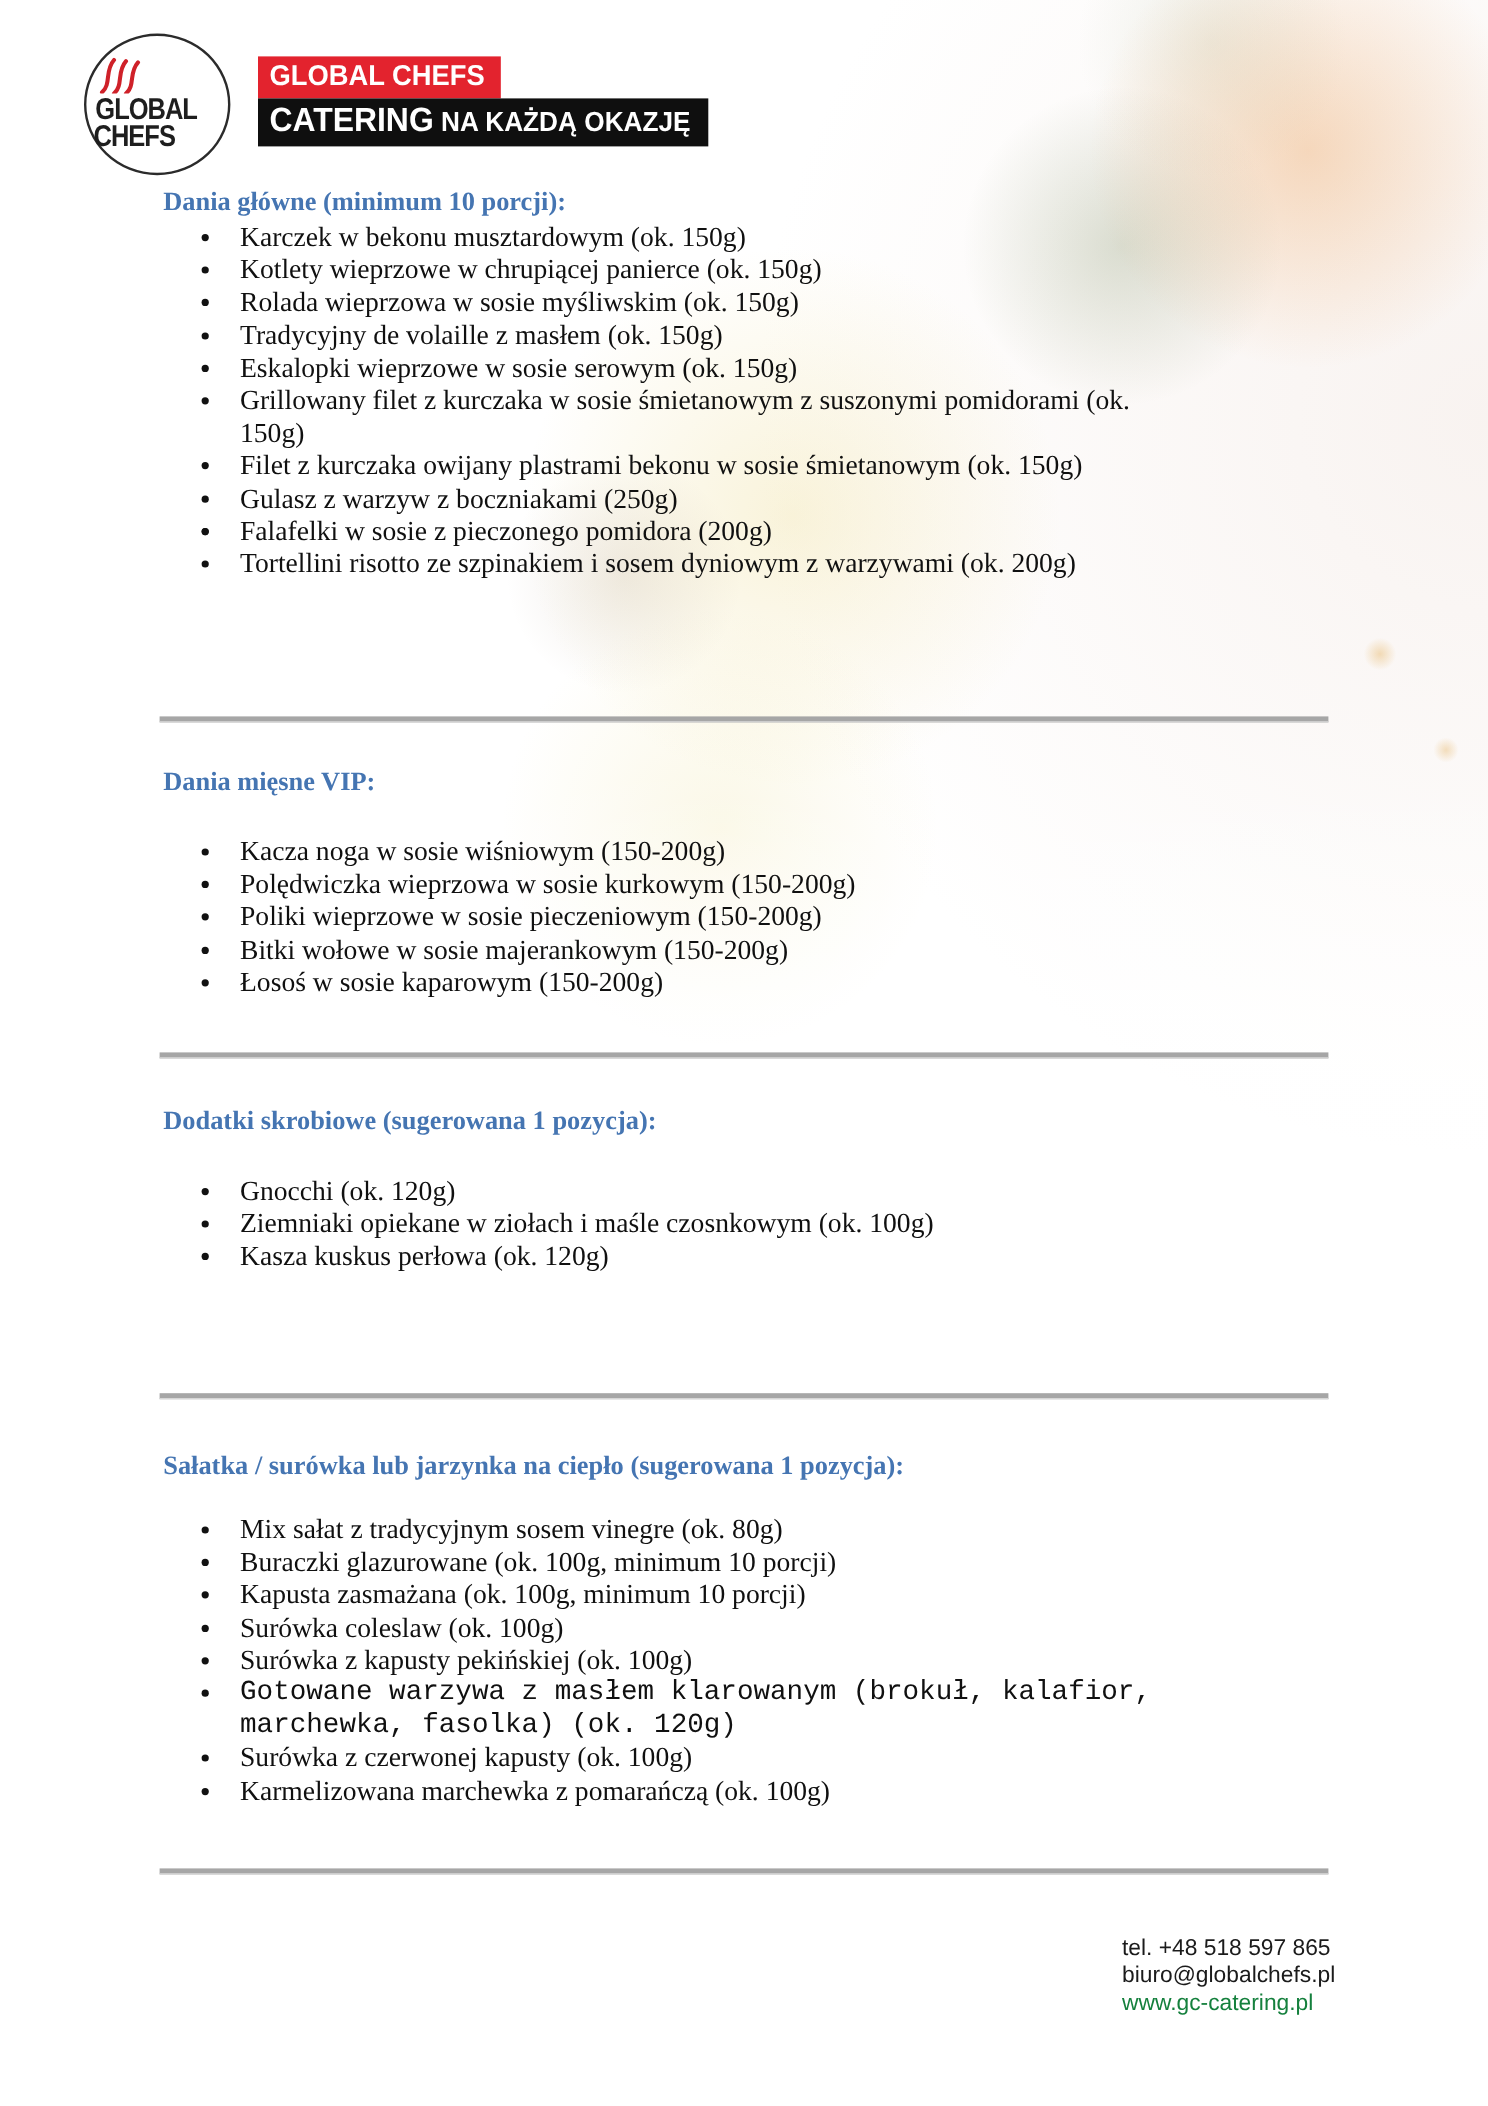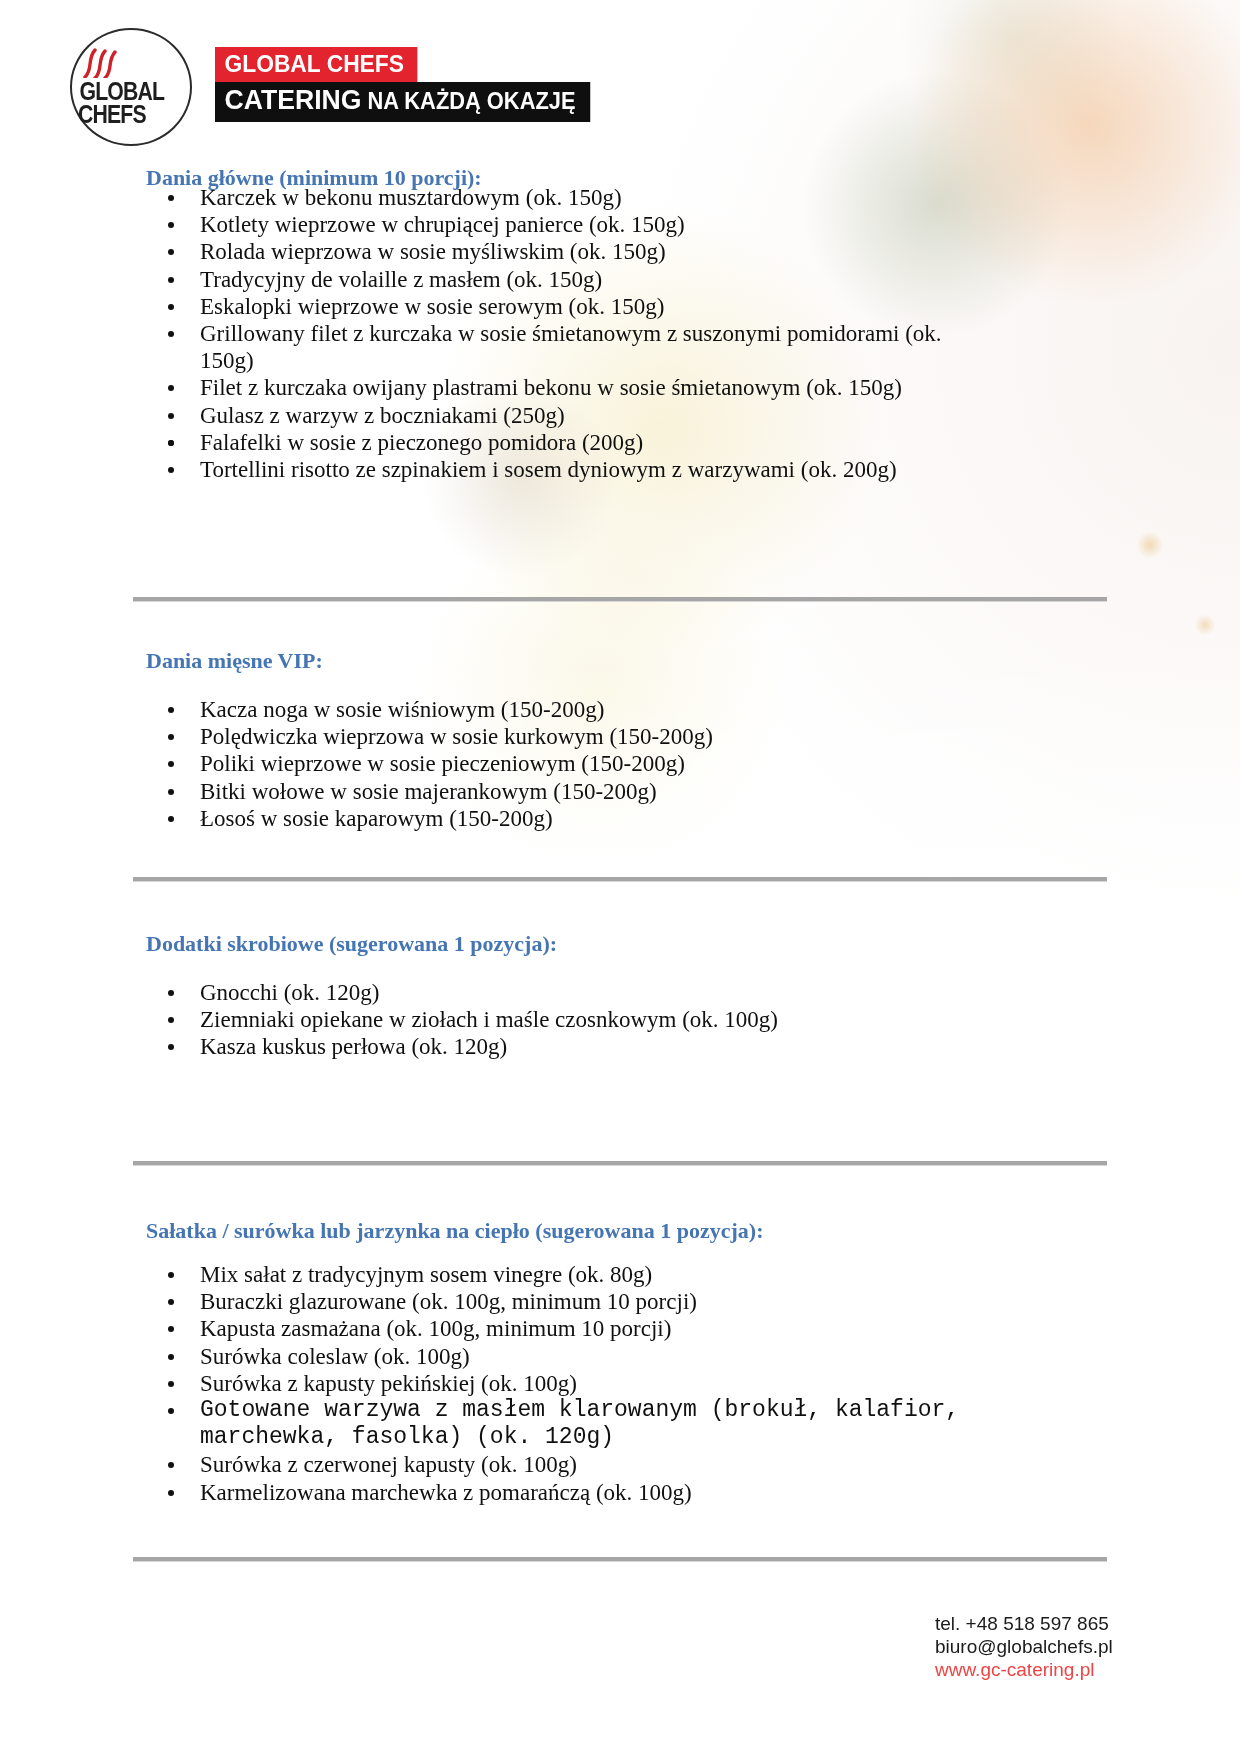"Dania główne (minimum 10 porcji):" .sec-h { margin: 13px -> 3px }
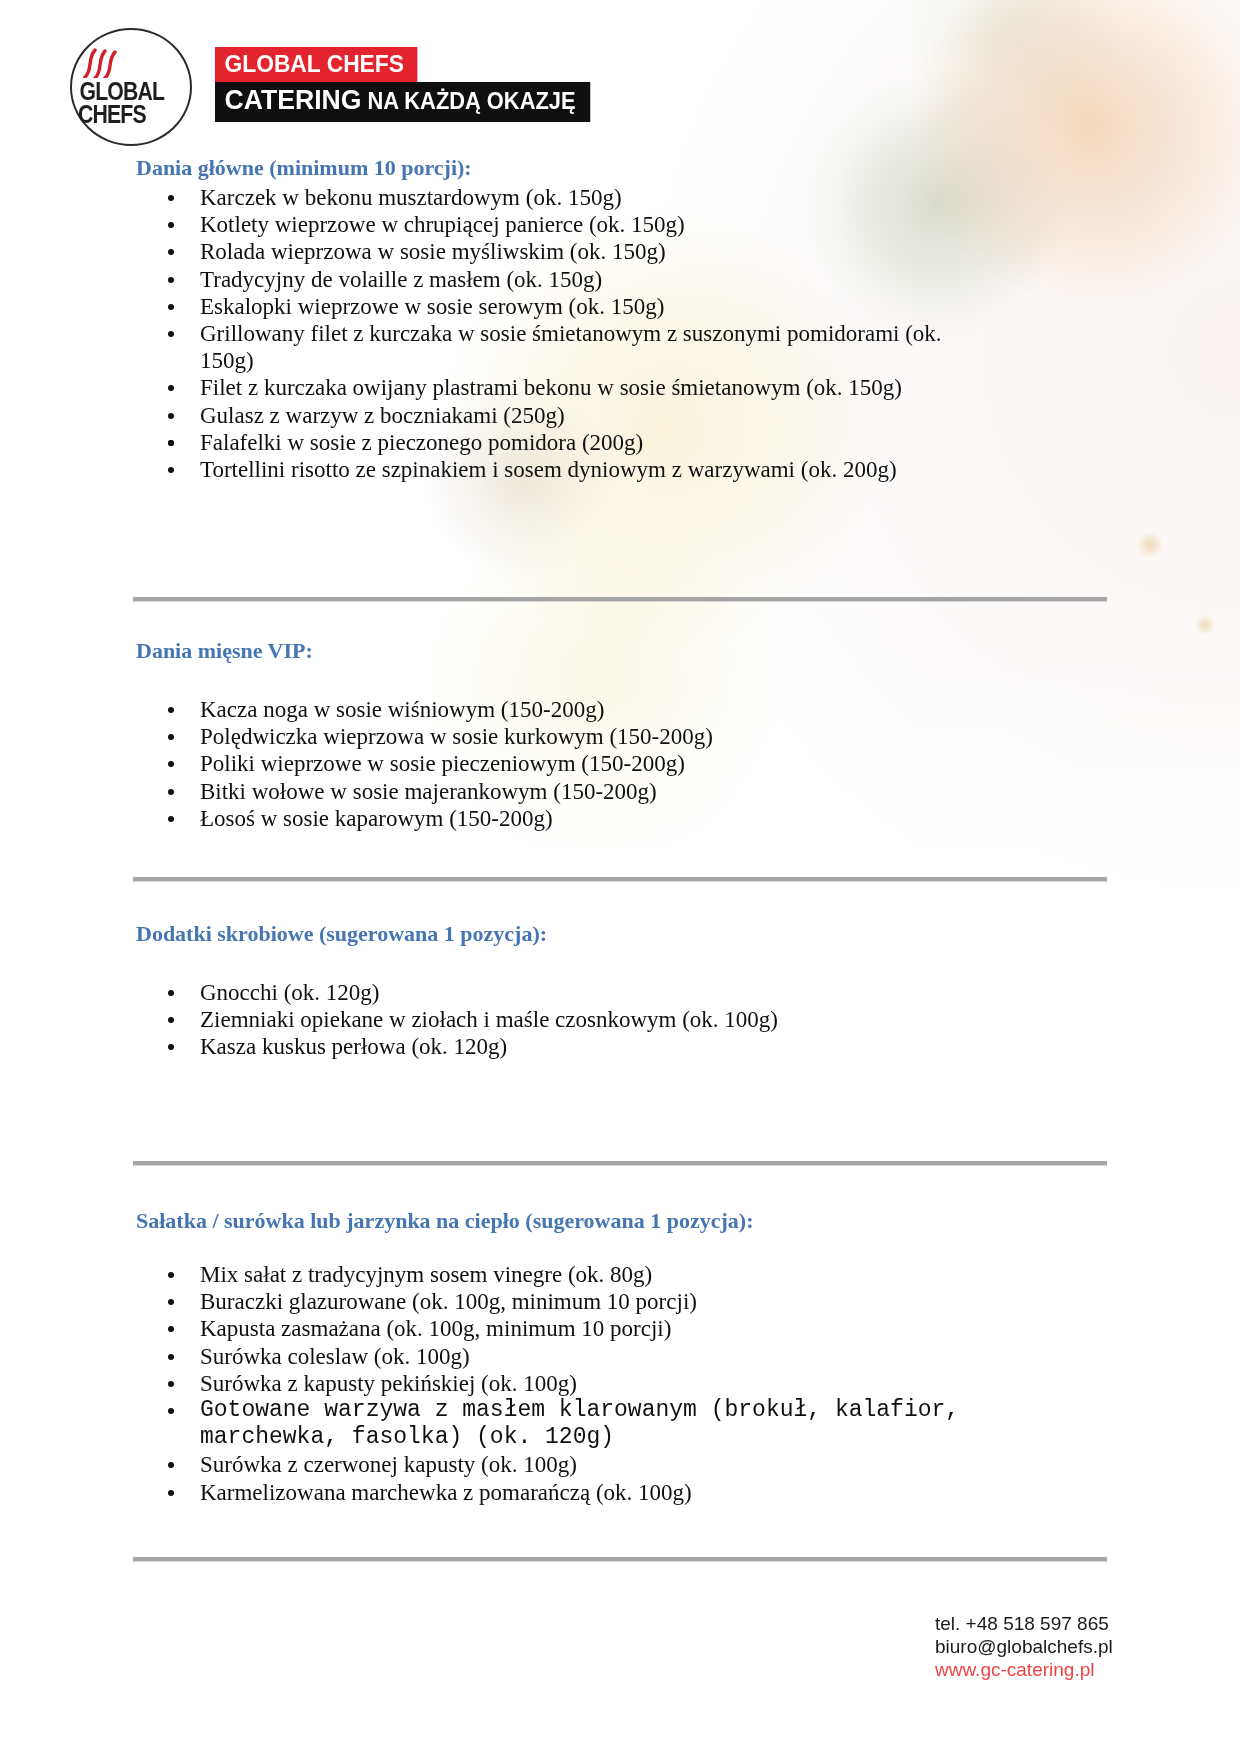"www.gc-catering.pl" #footer .www { color: #ef4444 -> #15803d }
